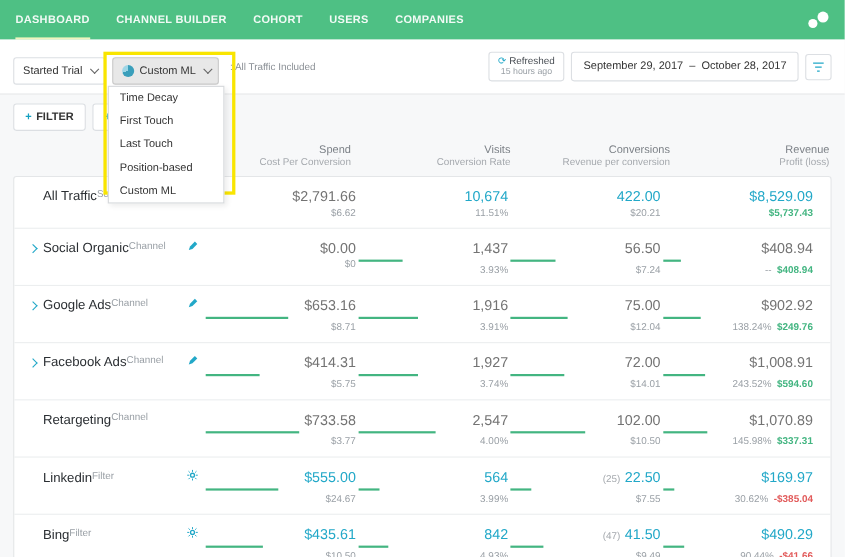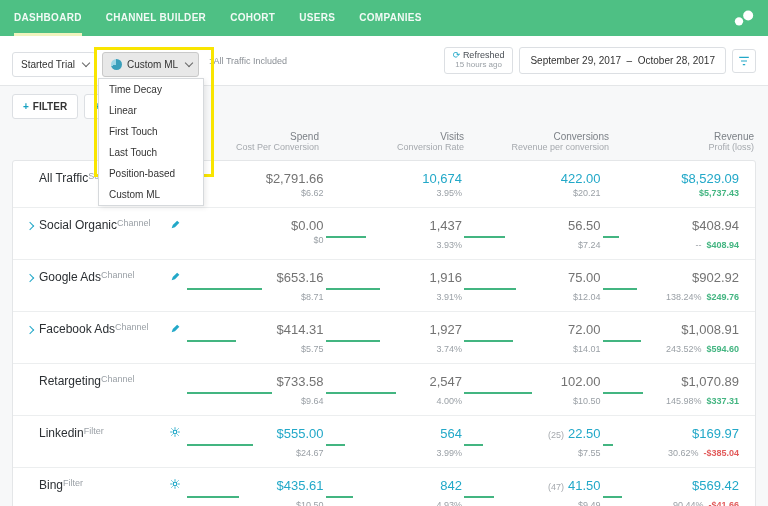"DASHBOARD" .topnav .tab.active { border-bottom: 4px solid #fef9c3 -> 2px solid #fef9c3 }
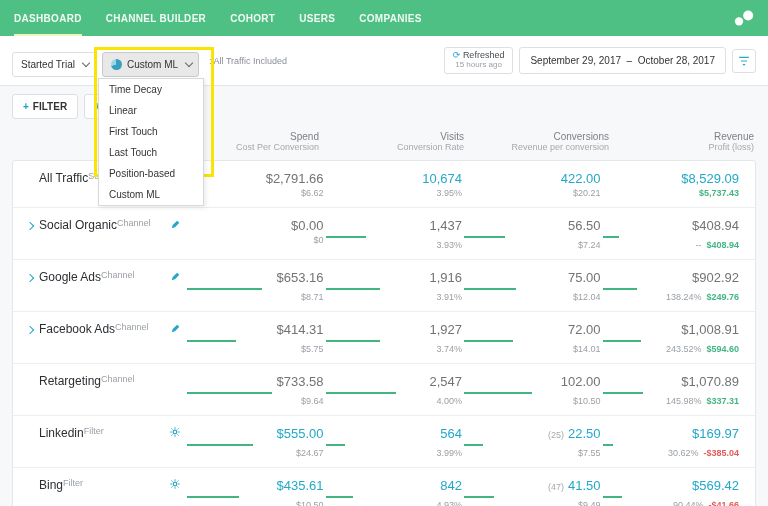"Linear" div { html: <div>Linear</div> -> none }
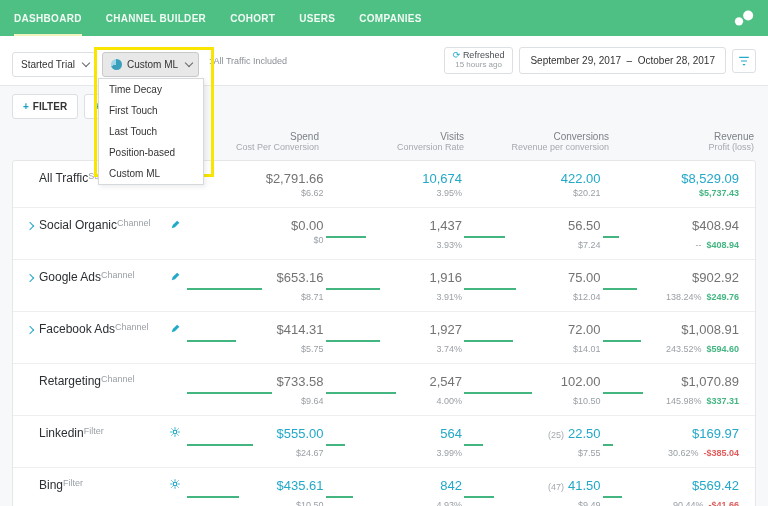"3.95%" div.sub2 { text: 3.95% -> 11.51% }
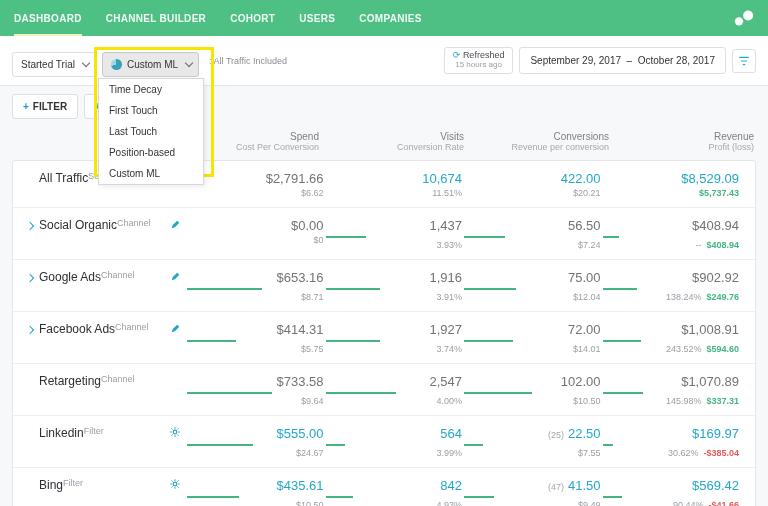"$9.64" div.sub2 { text: $9.64 -> $3.77 }
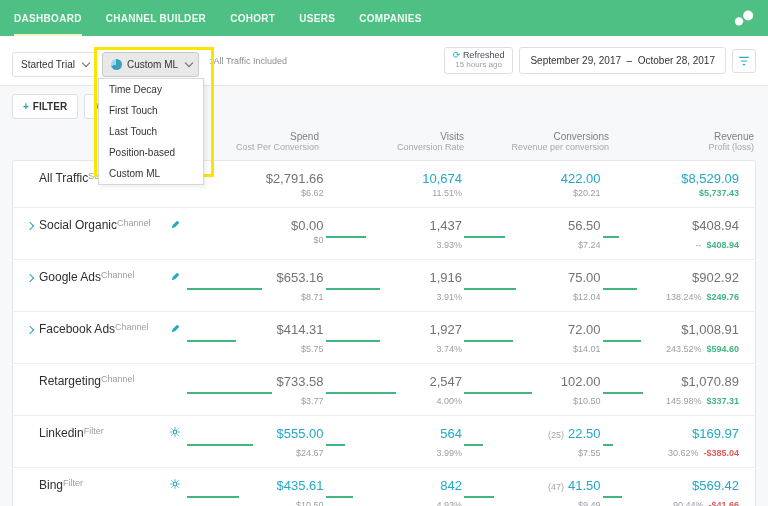"$569.42" span.val { text: $569.42 -> $490.29 }
